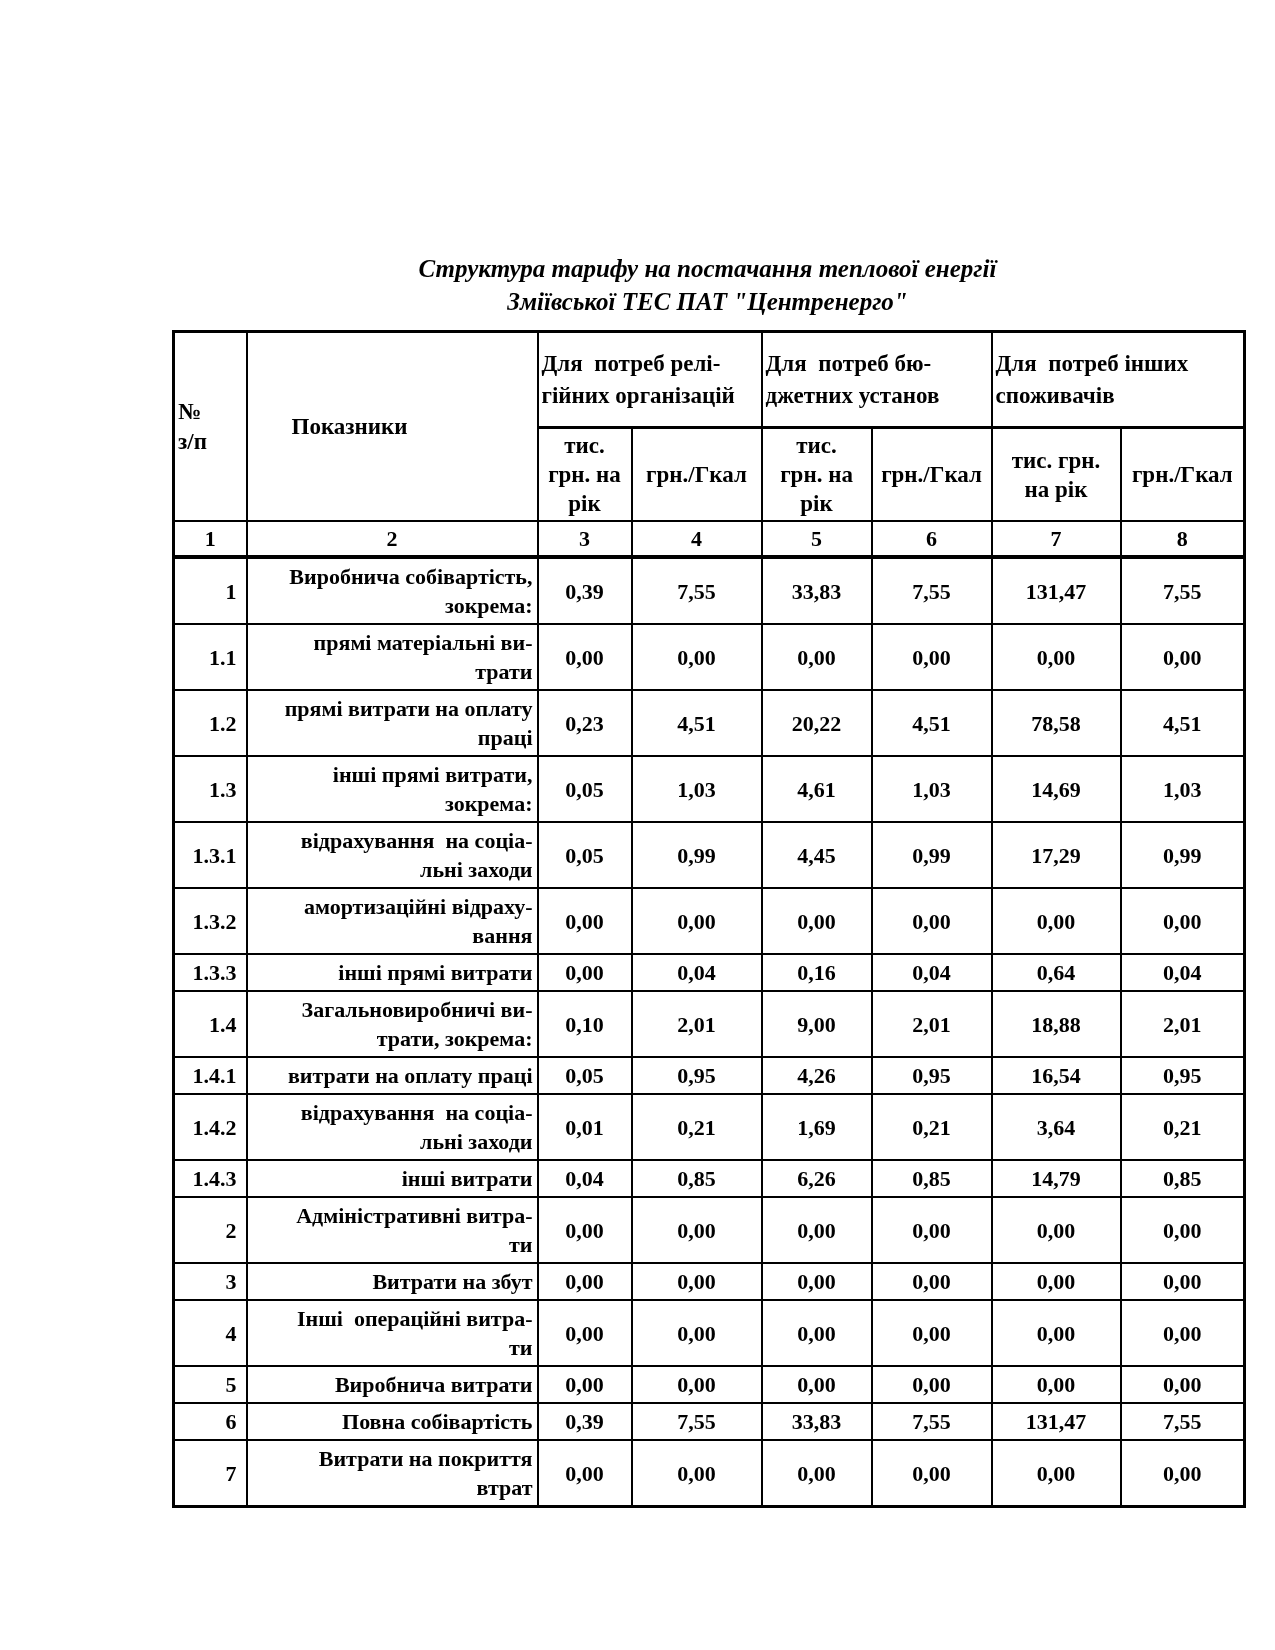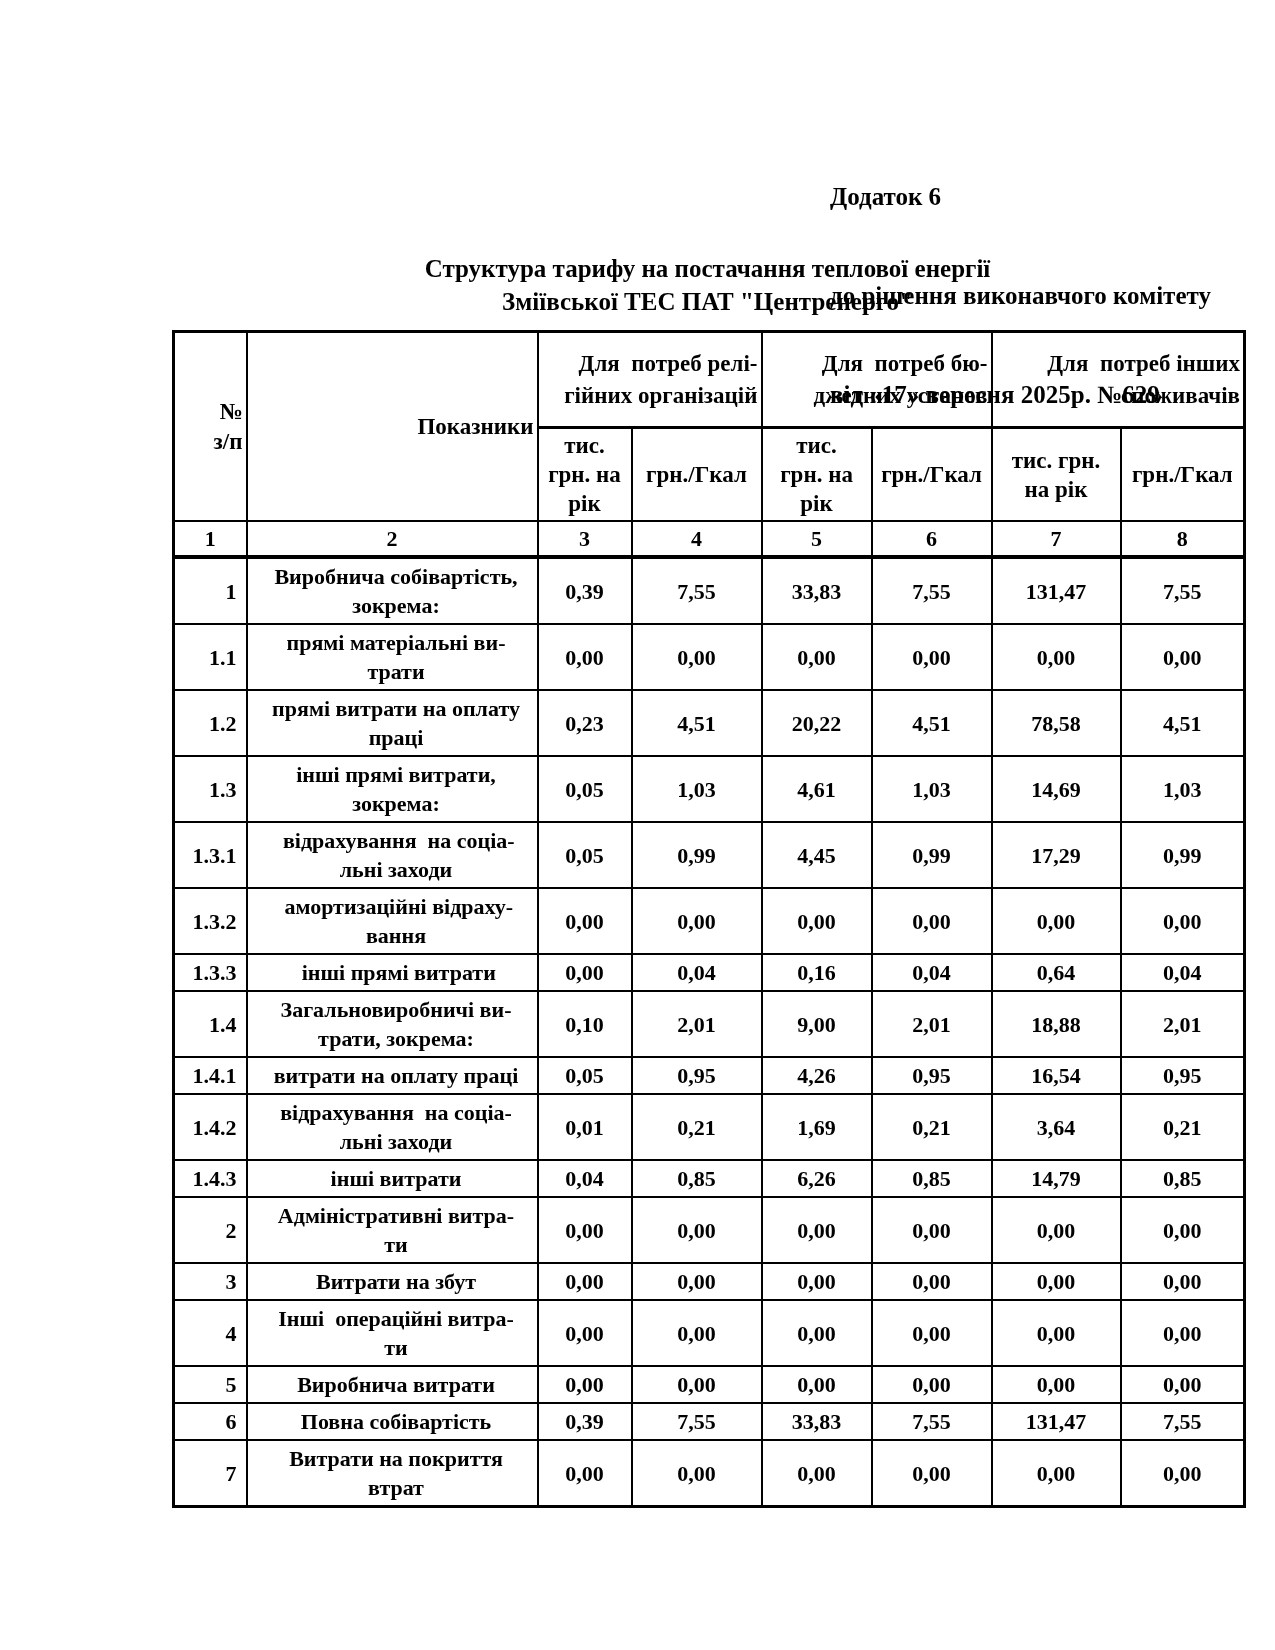"Додаток 6" div.annex { html: <div> <div>Додаток 6</div> <div>до рішення виконавчого комітету</div> <div>від «17» вересня 2025р. №629</div> </div> -> none }
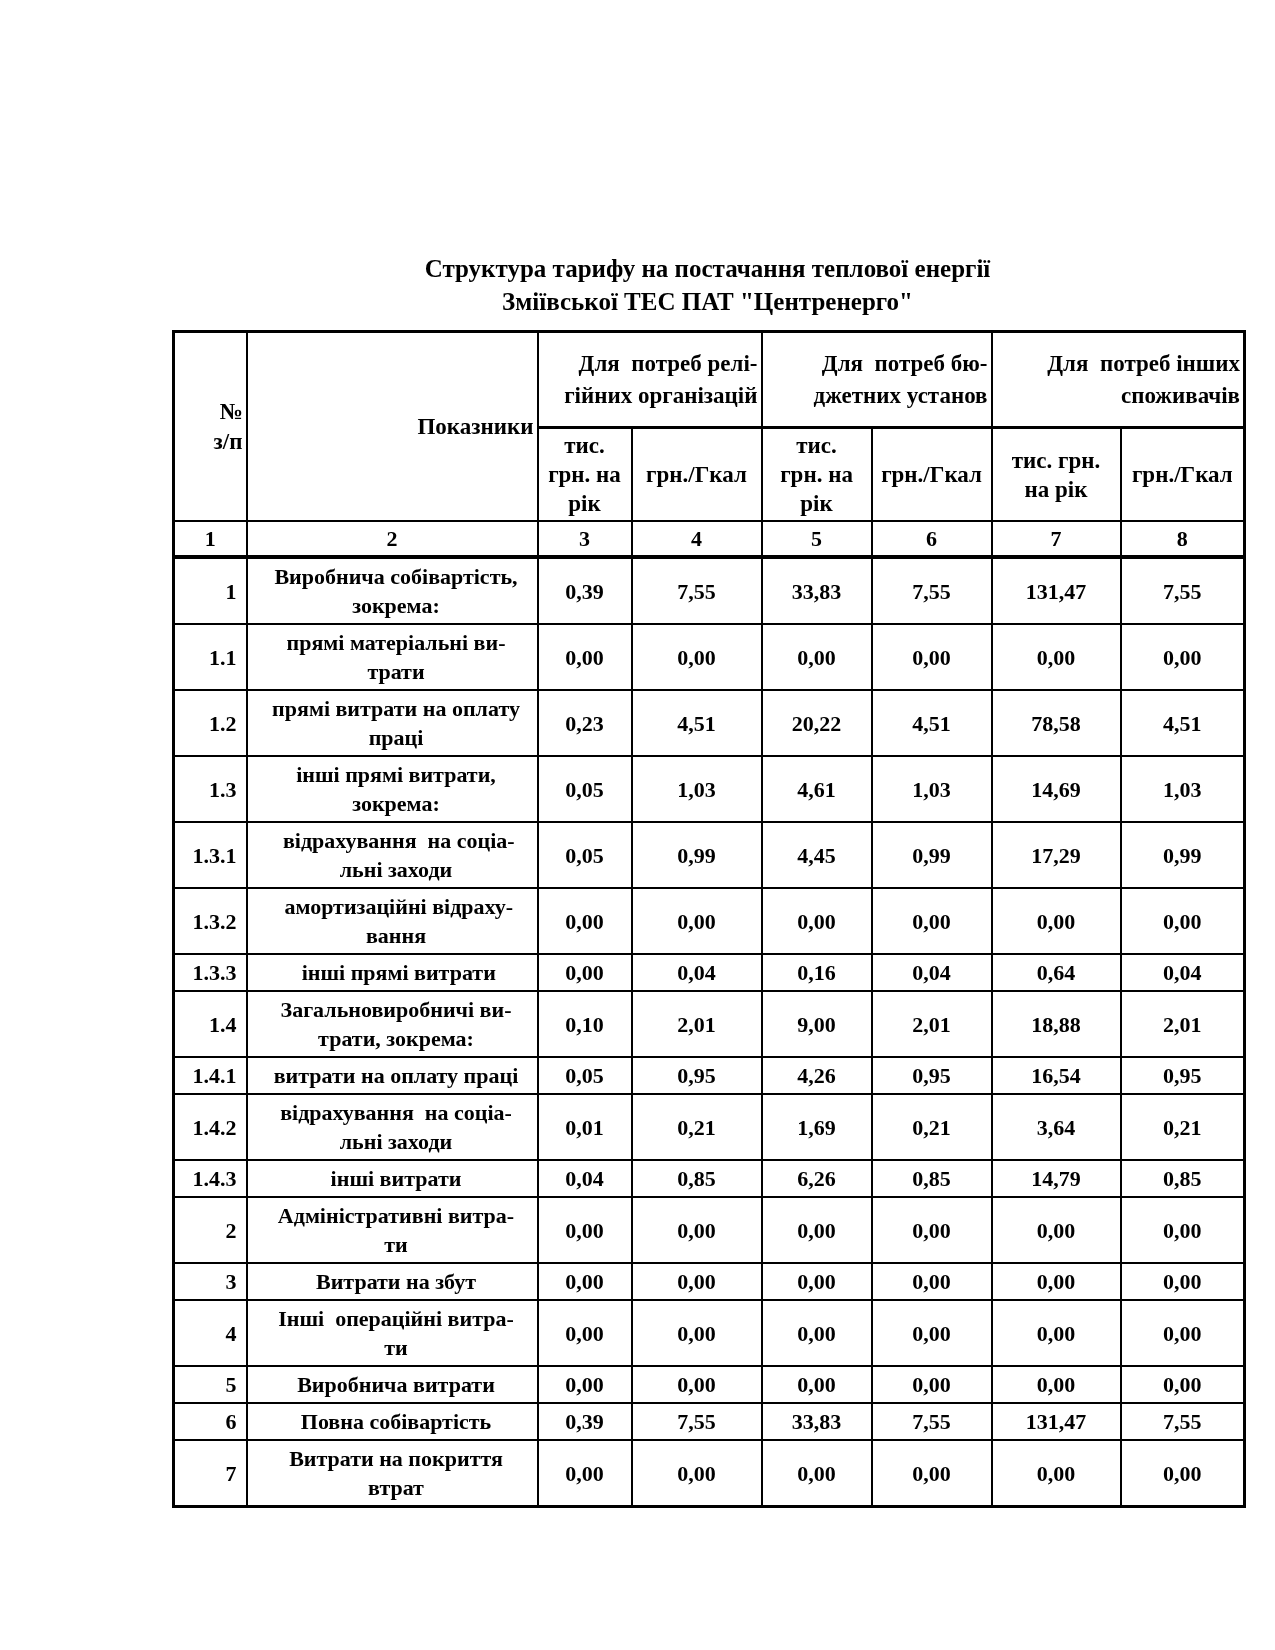"Структура тарифу на постачання теплової" .doc-title { font-style: none -> italic }
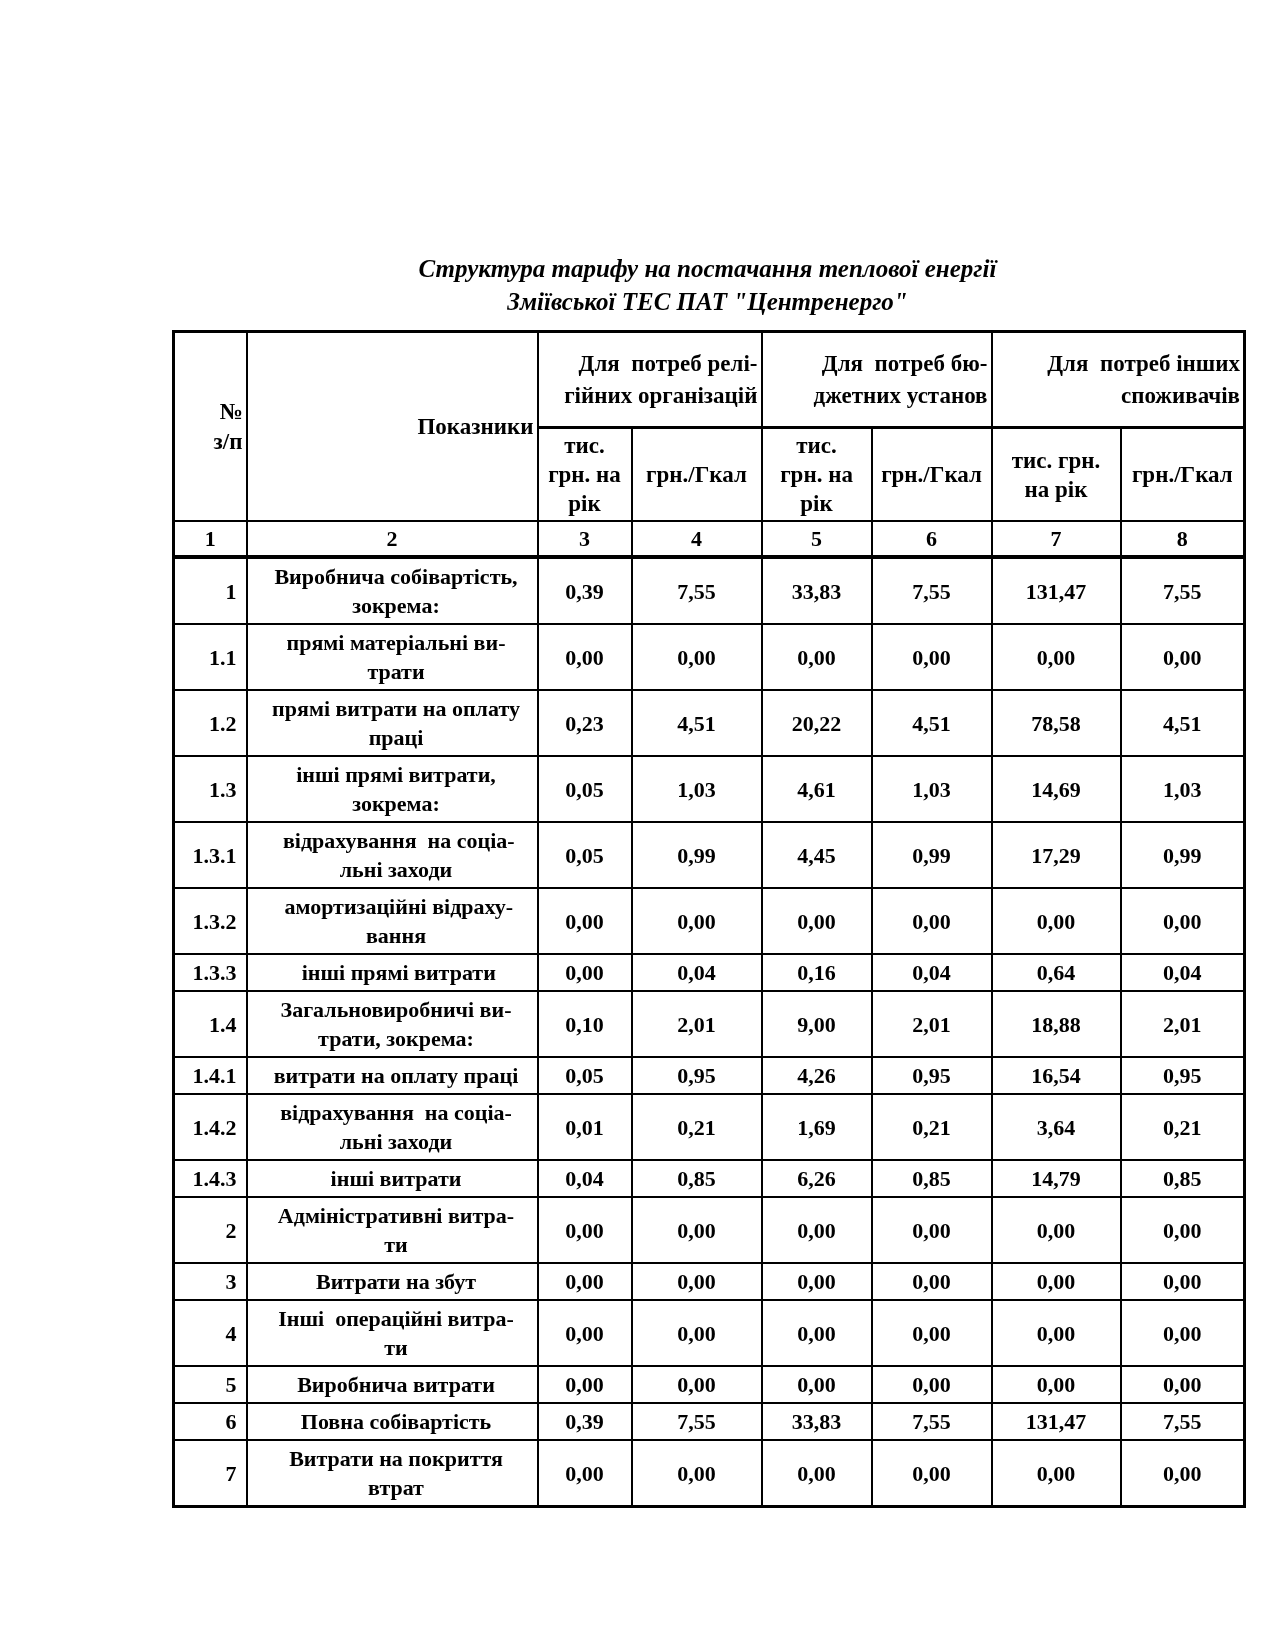"Для потреб релі-" .group-row th { text-align: right -> left }
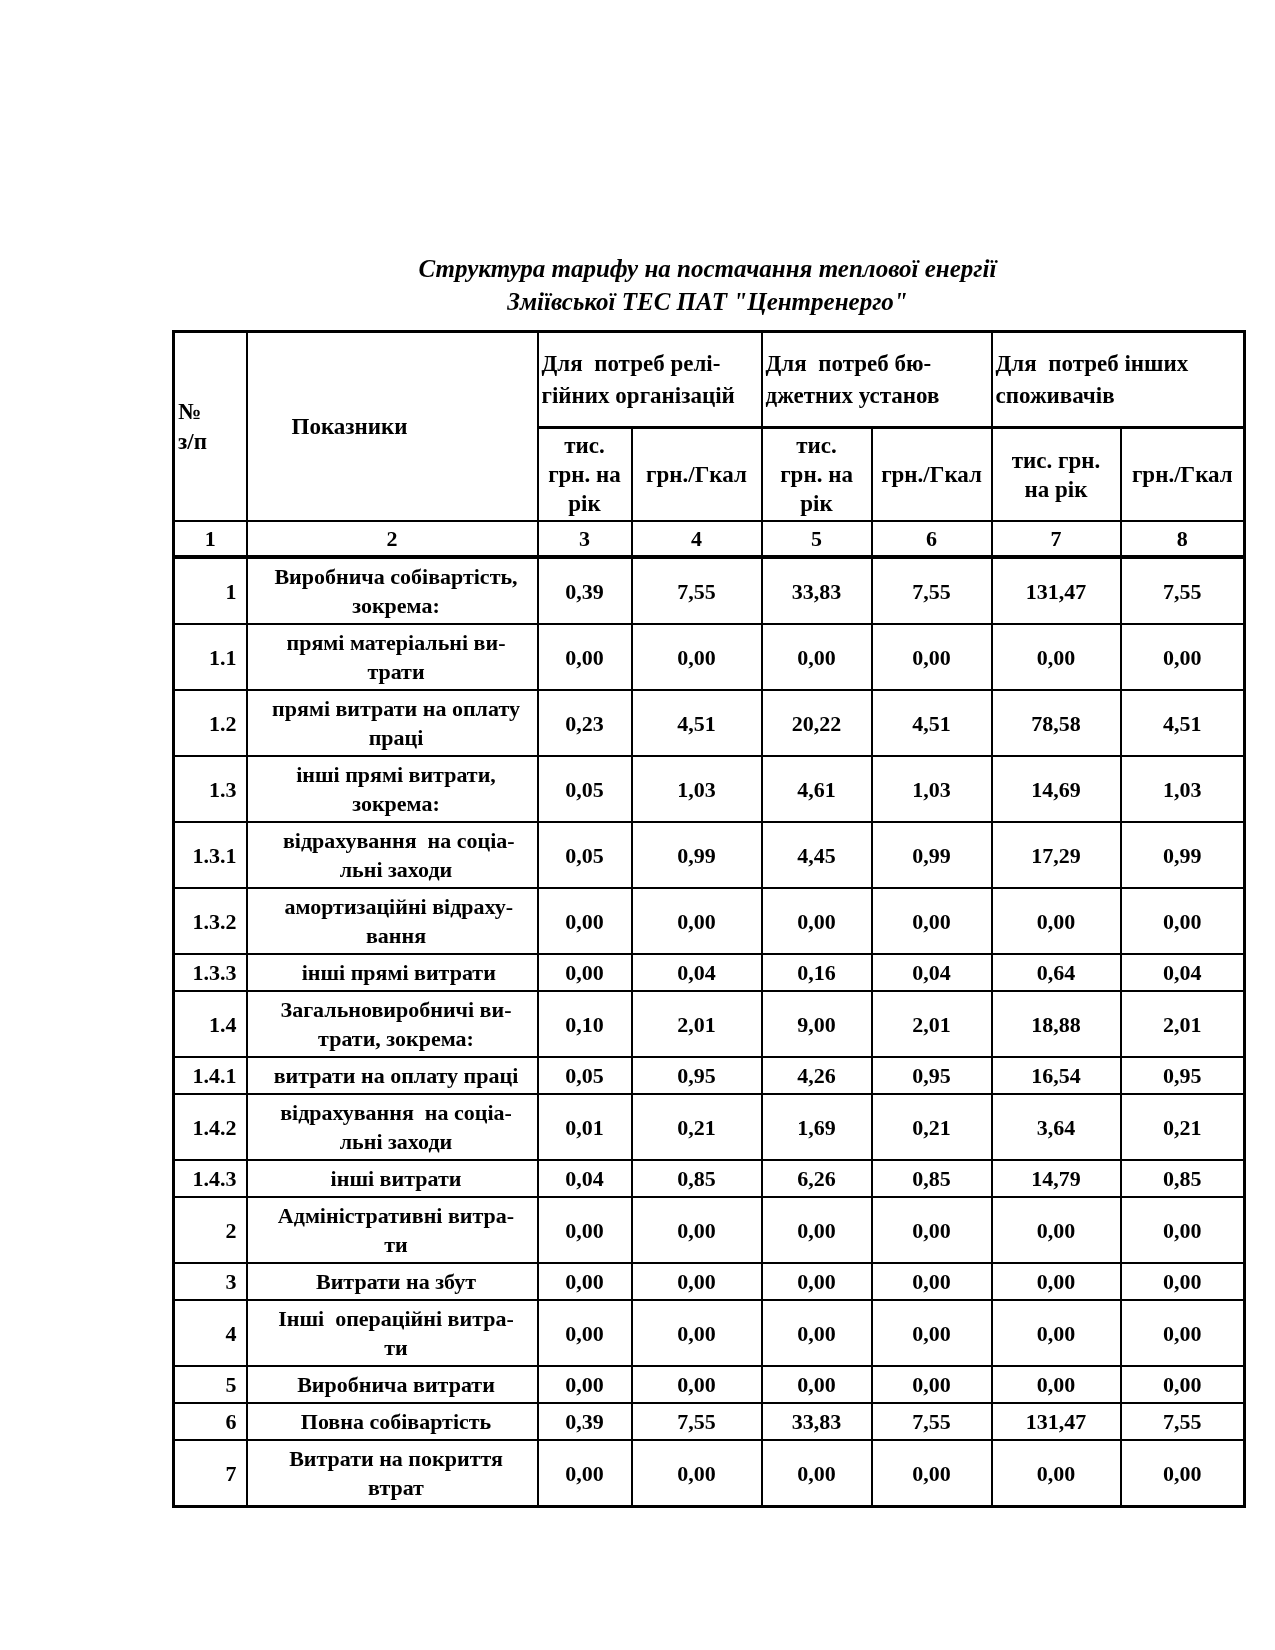"Виробнича собівартість," tbody td.lbl { text-align: center -> right }
